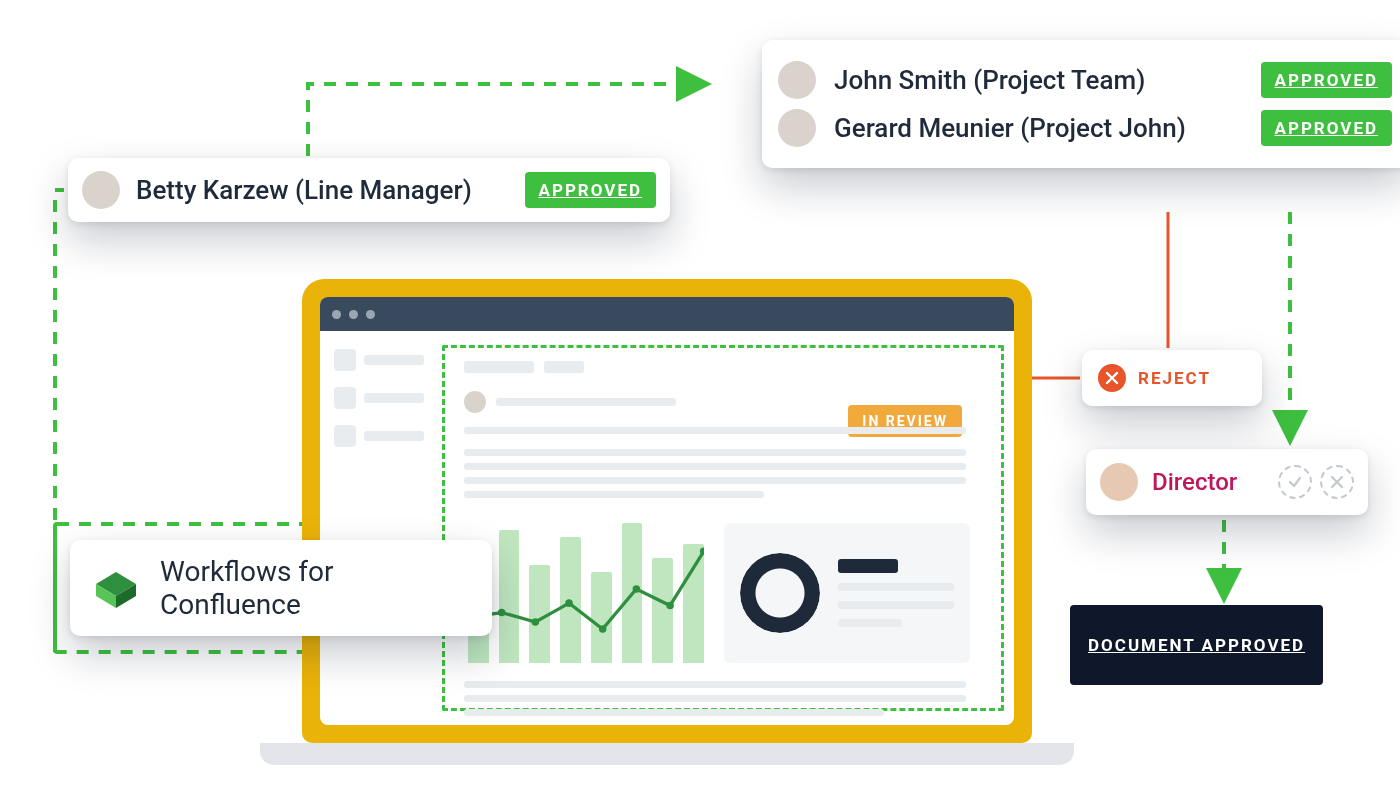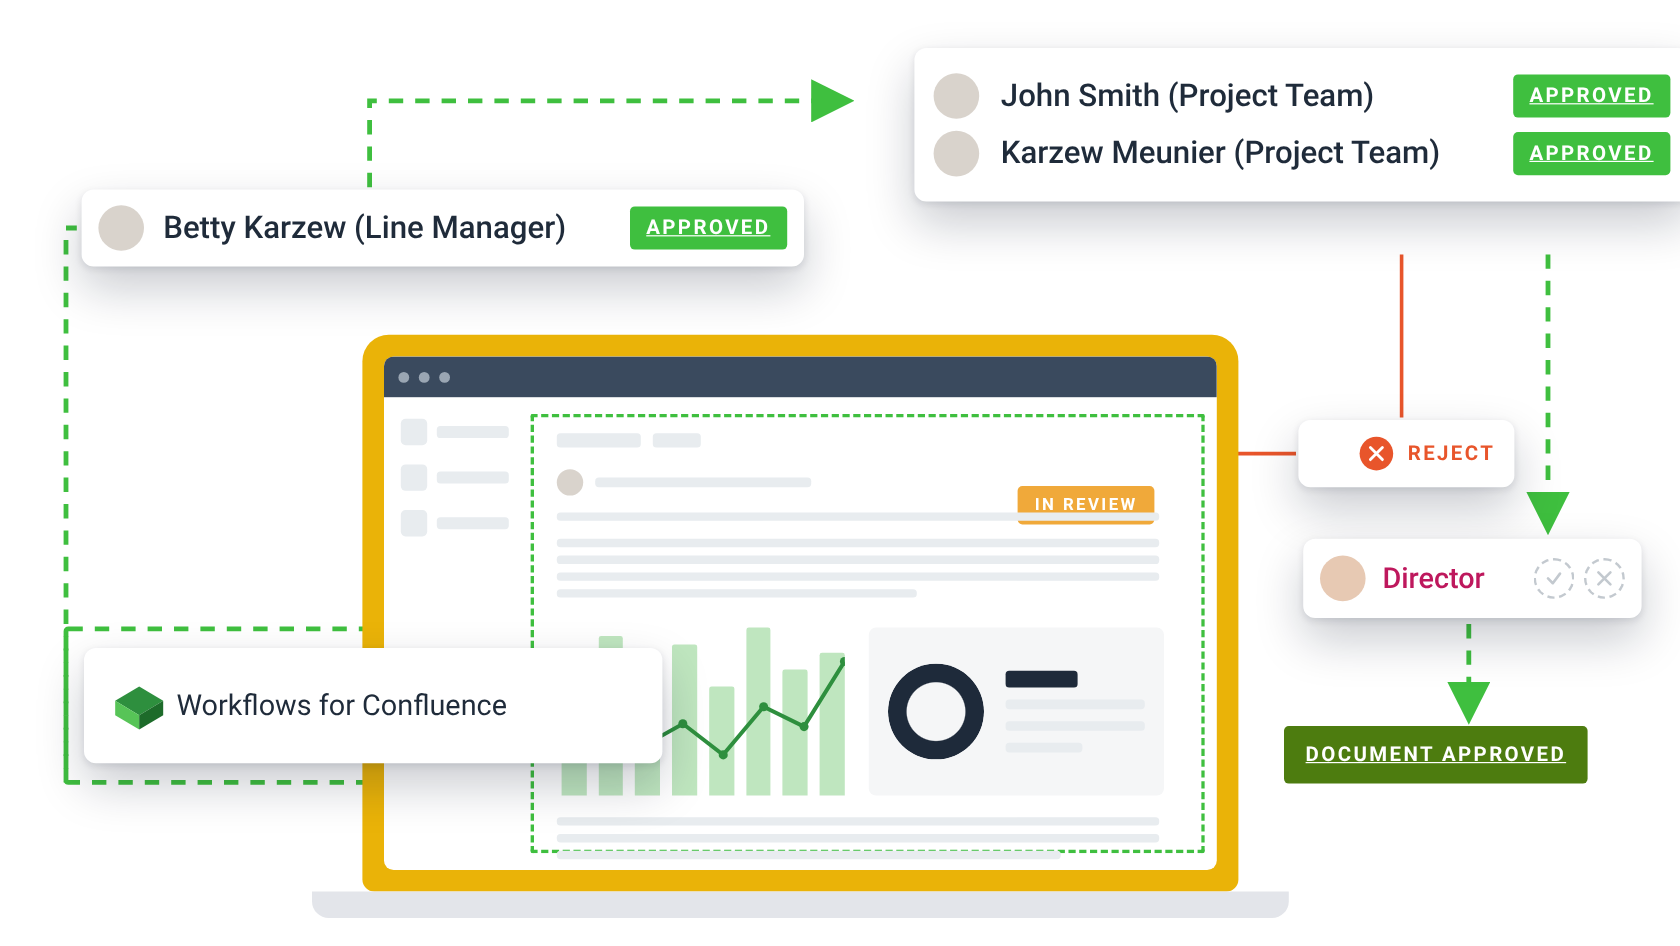"Karzew Meunier (Project Team)" span.person-name { text: Karzew Meunier (Project Team -> Gerard Meunier (Project John }
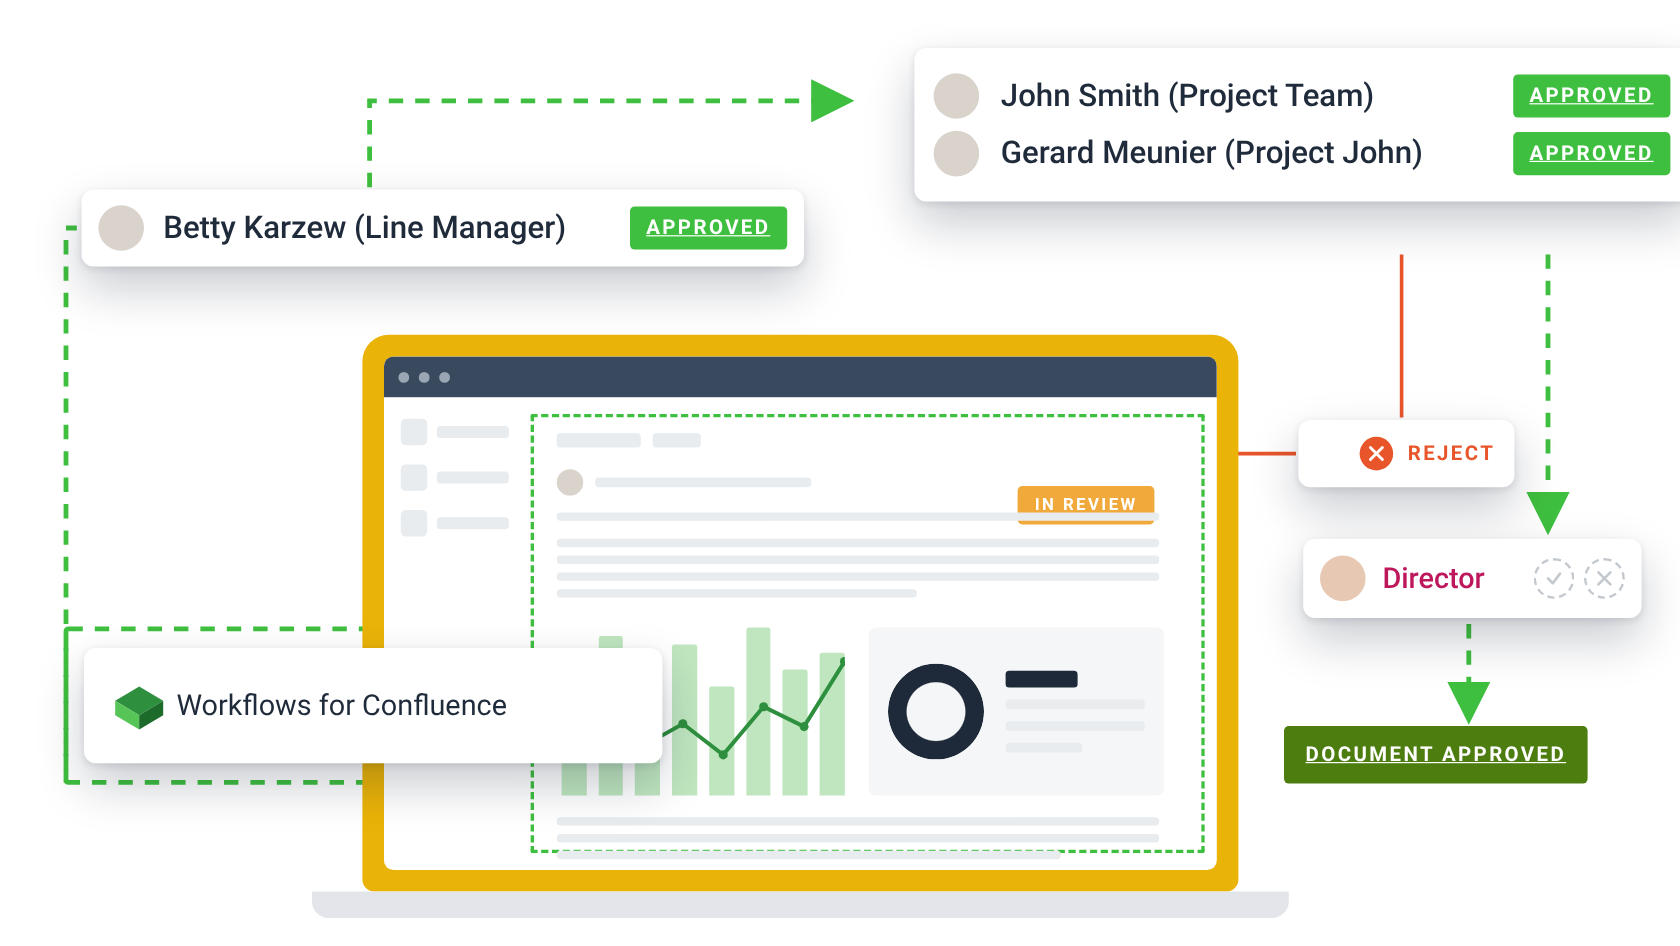"REJECT" #card-reject { justify-content: flex-end -> none }
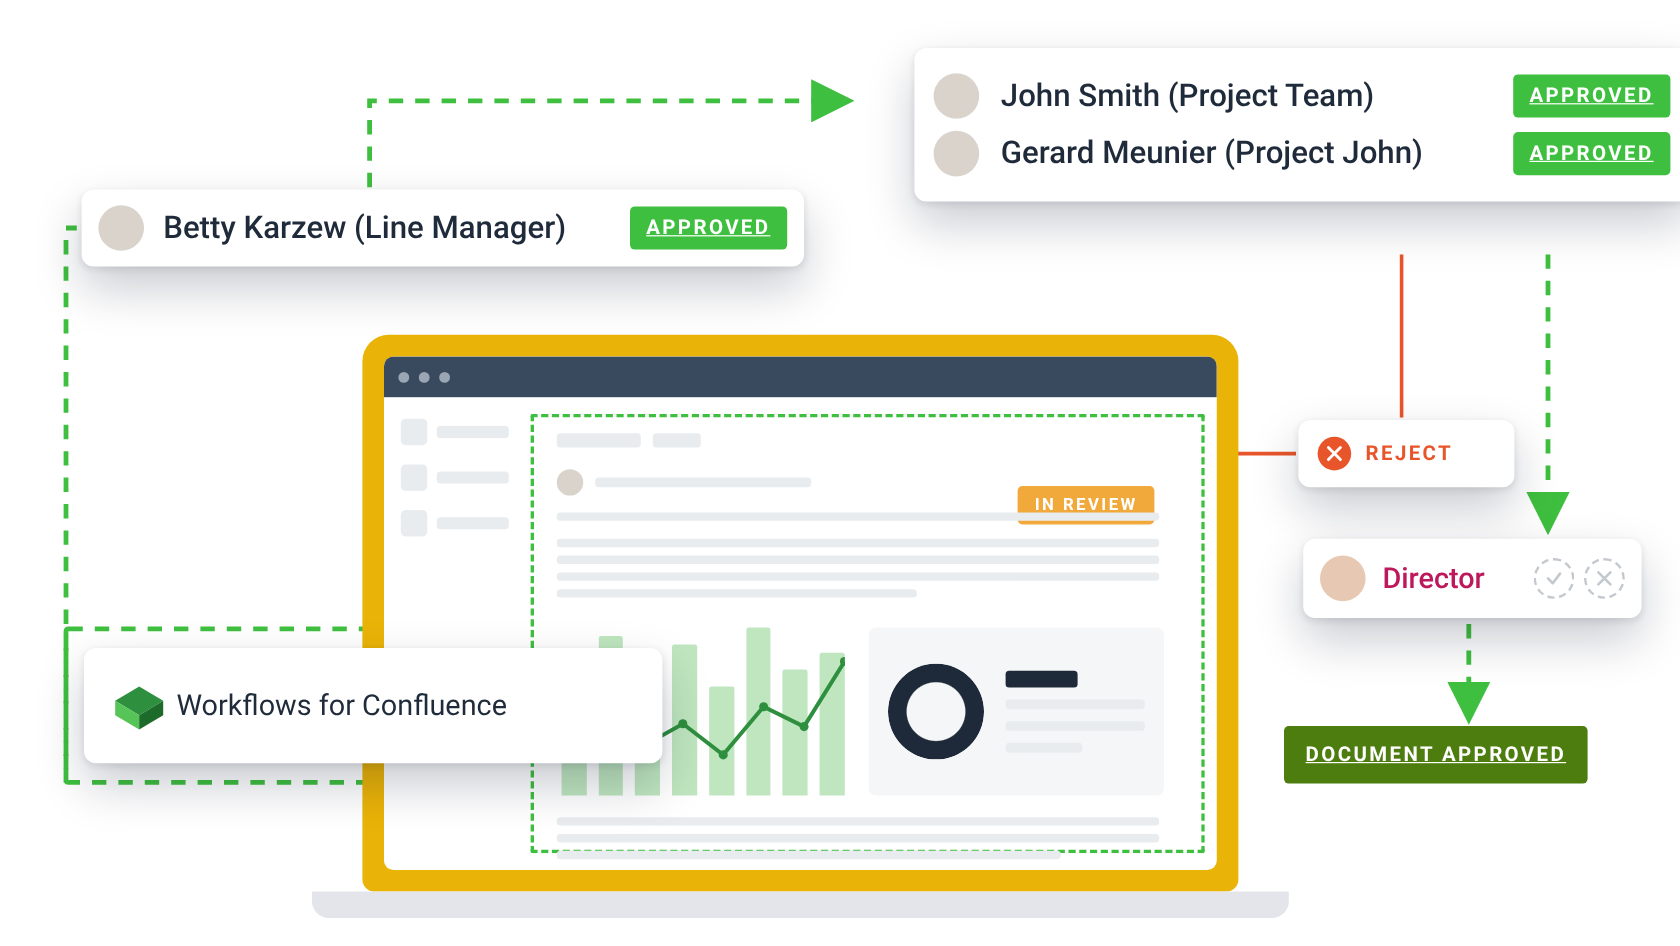"Workflows for Confluence" #card-wfc { font-size: 24px -> 28px; gap: 7px -> 20px; width: 482px -> 422px }
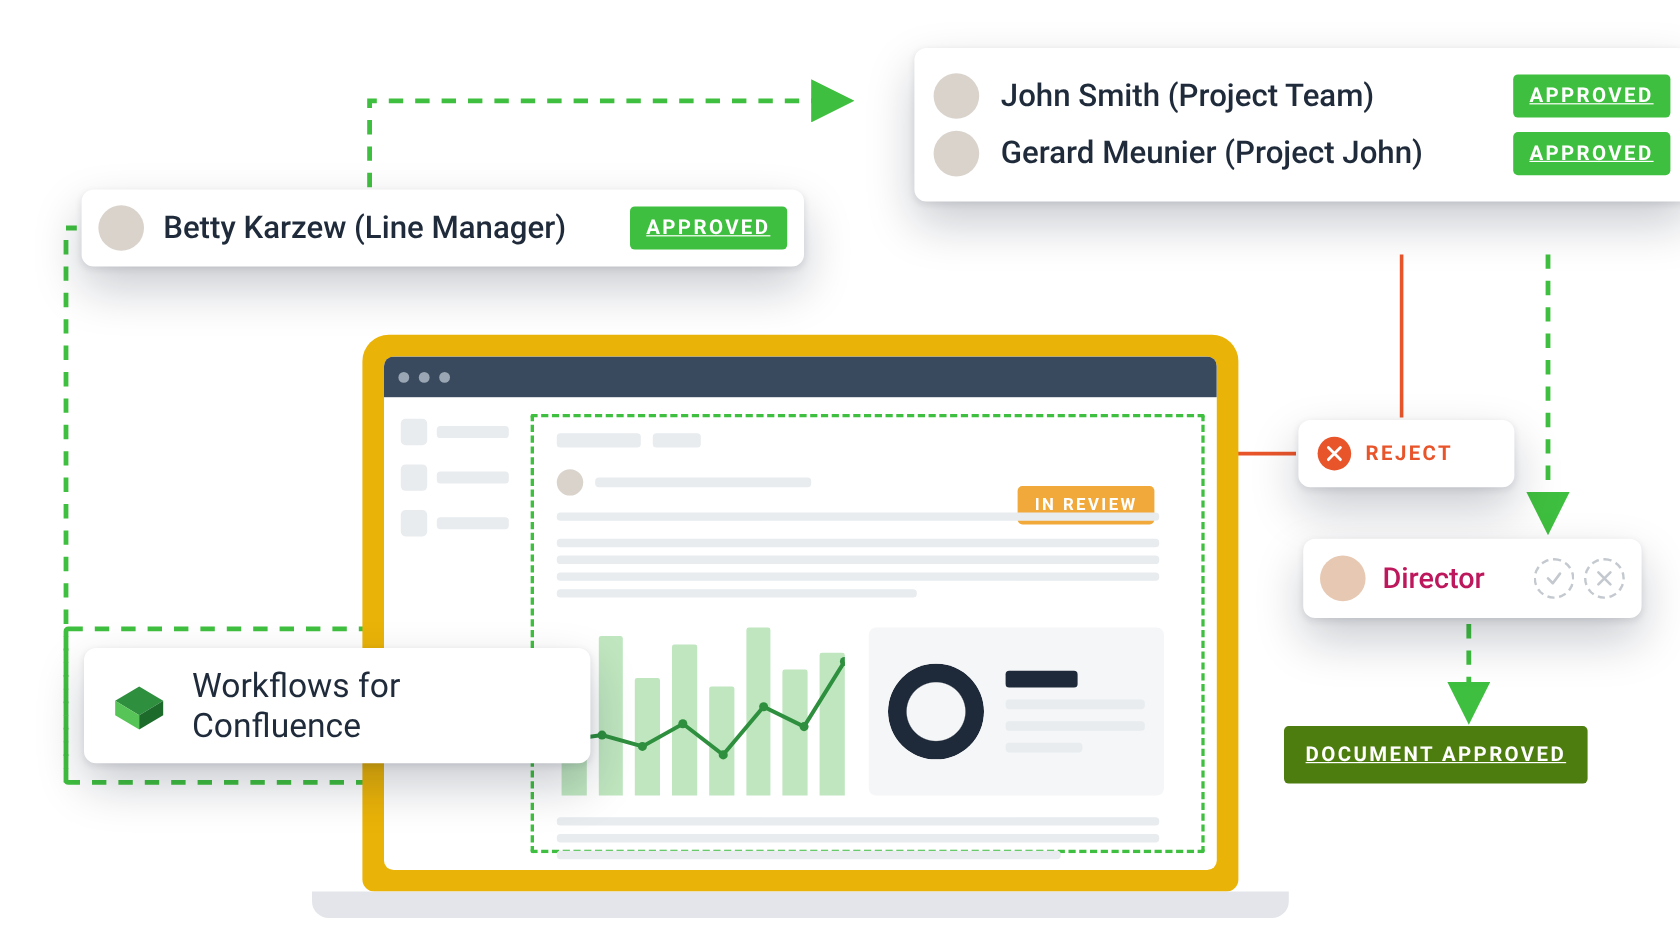"DOCUMENT APPROVED" .badge.big-approved { background: #4d7c0f -> #0f172a; padding: 14px 18px -> 30px 18px }
